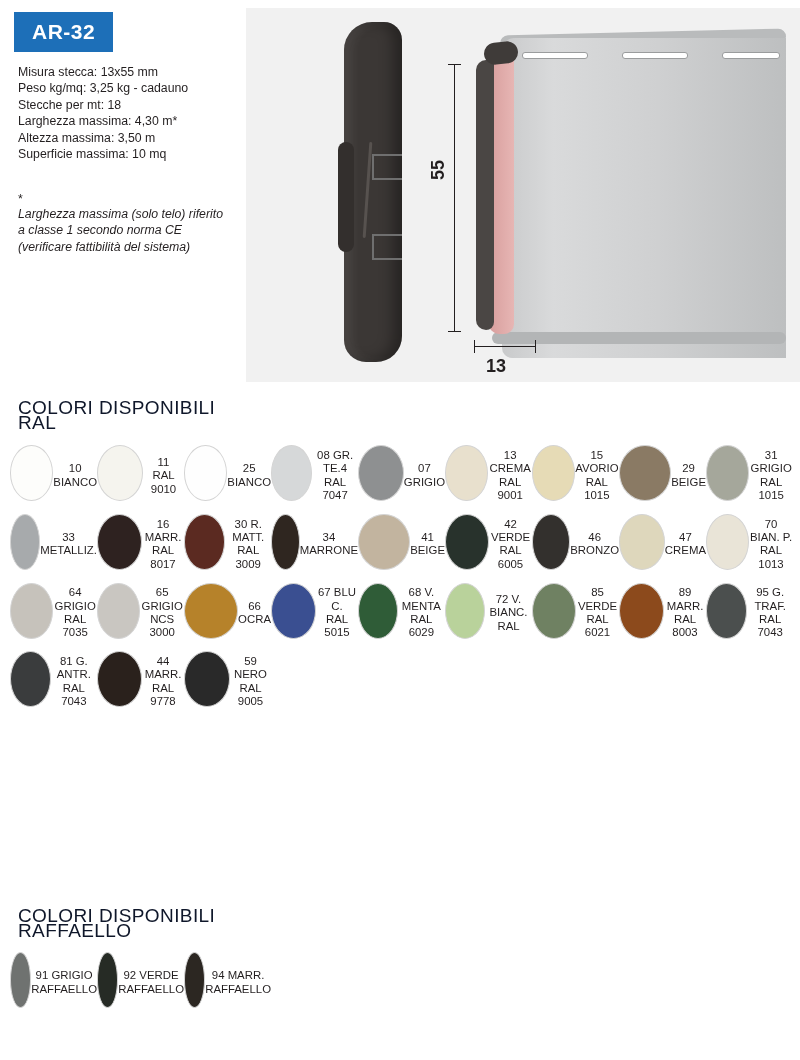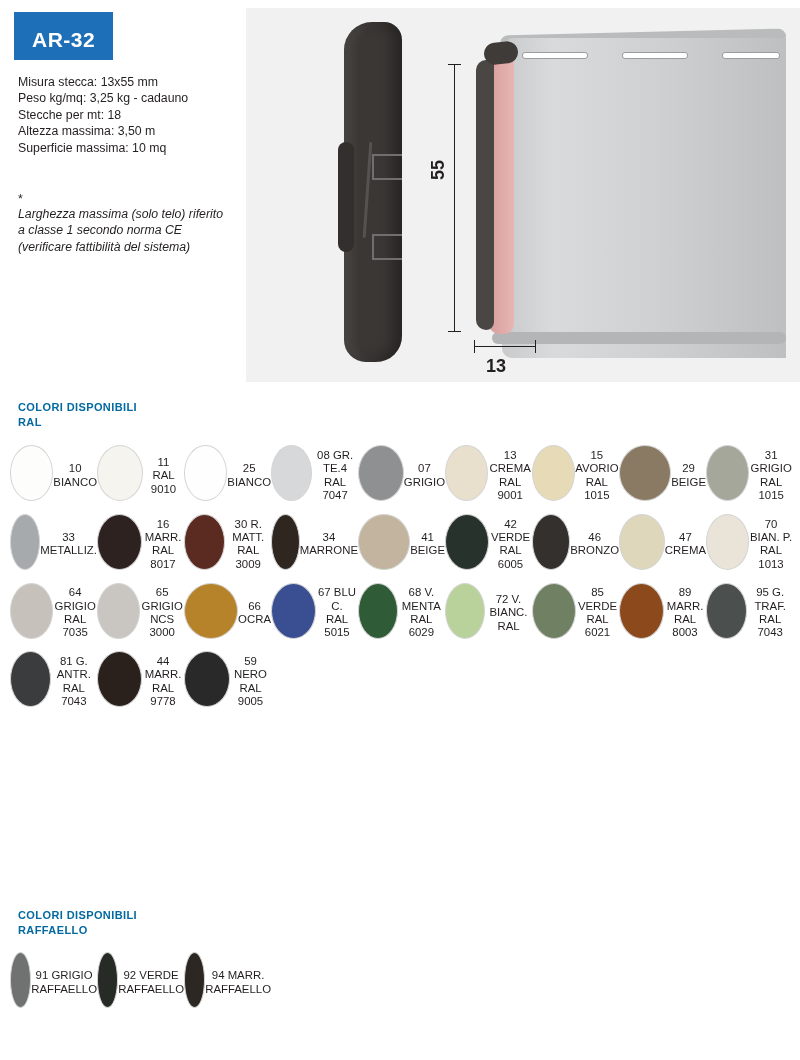"AR-32" .badge { padding: 17px 18px 10px 18px -> 9px 18px 10px 18px }
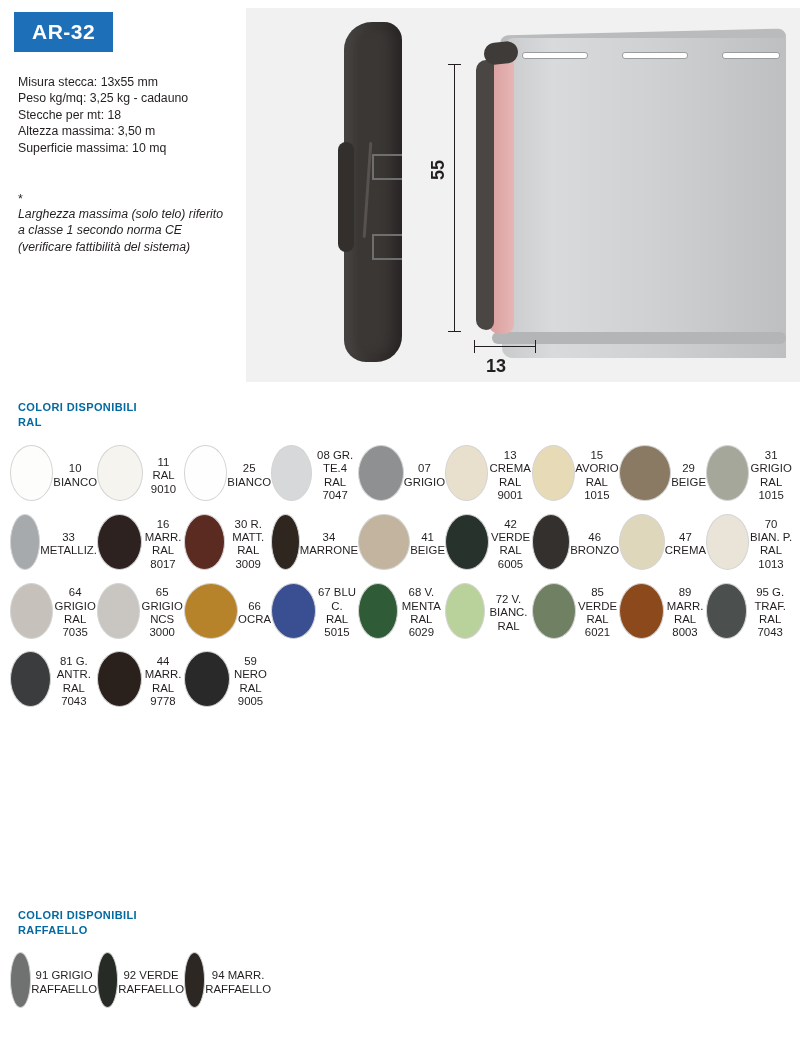"Misura stecca: 13x55 mm" .specs { top: 74px -> 64px }
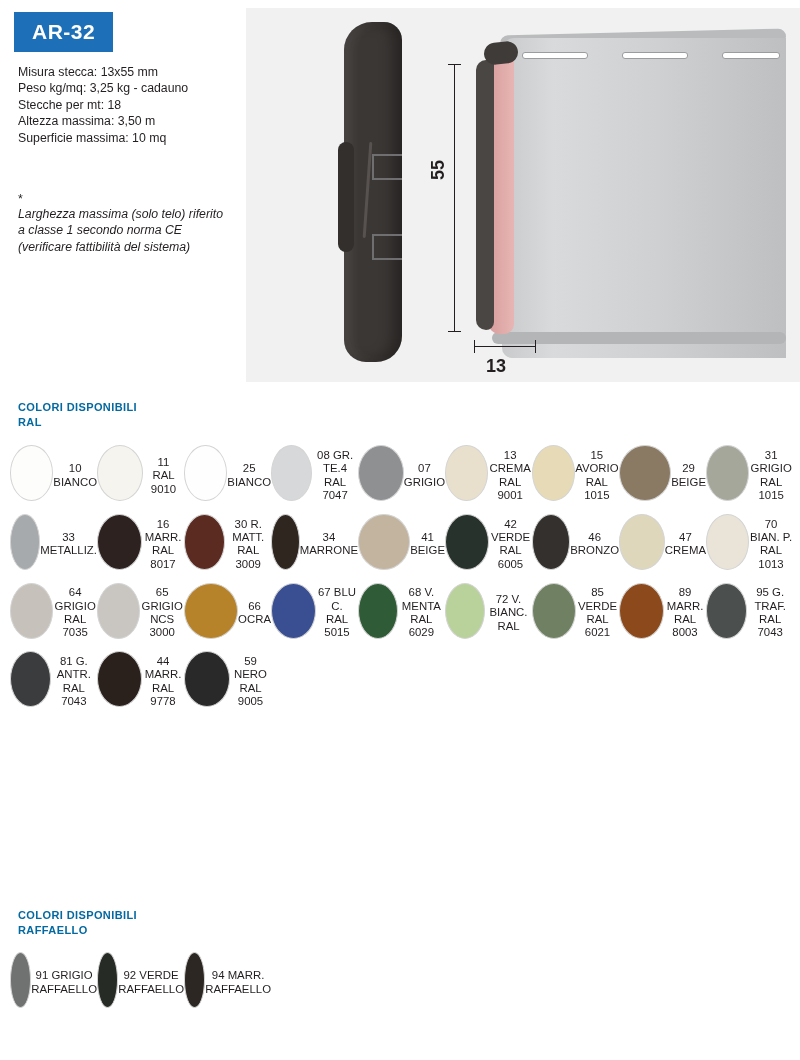"Larghezza massima: 4,30 m*" div { html: none -> <div>Larghezza massima: 4,30 m*</div> }
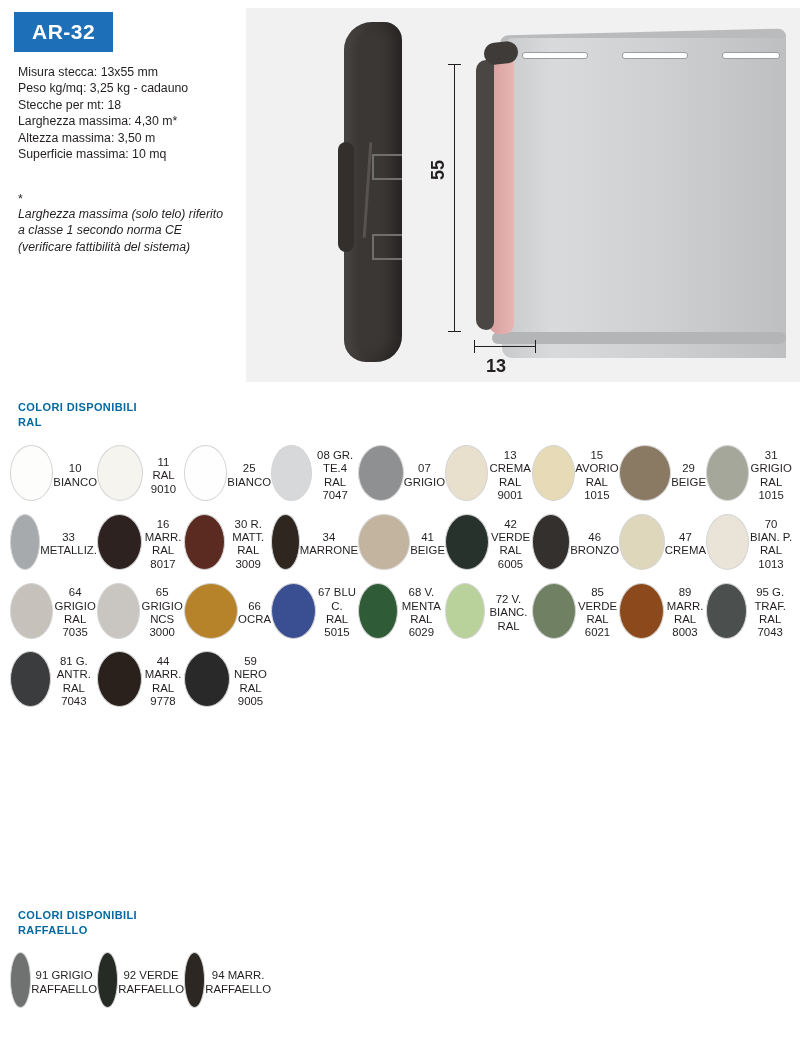"COLORI DISPONIBILI" .sec-head { color: #0369a1 -> #0f172a; font-size: 11px -> 19px; font-weight: bold -> normal }
